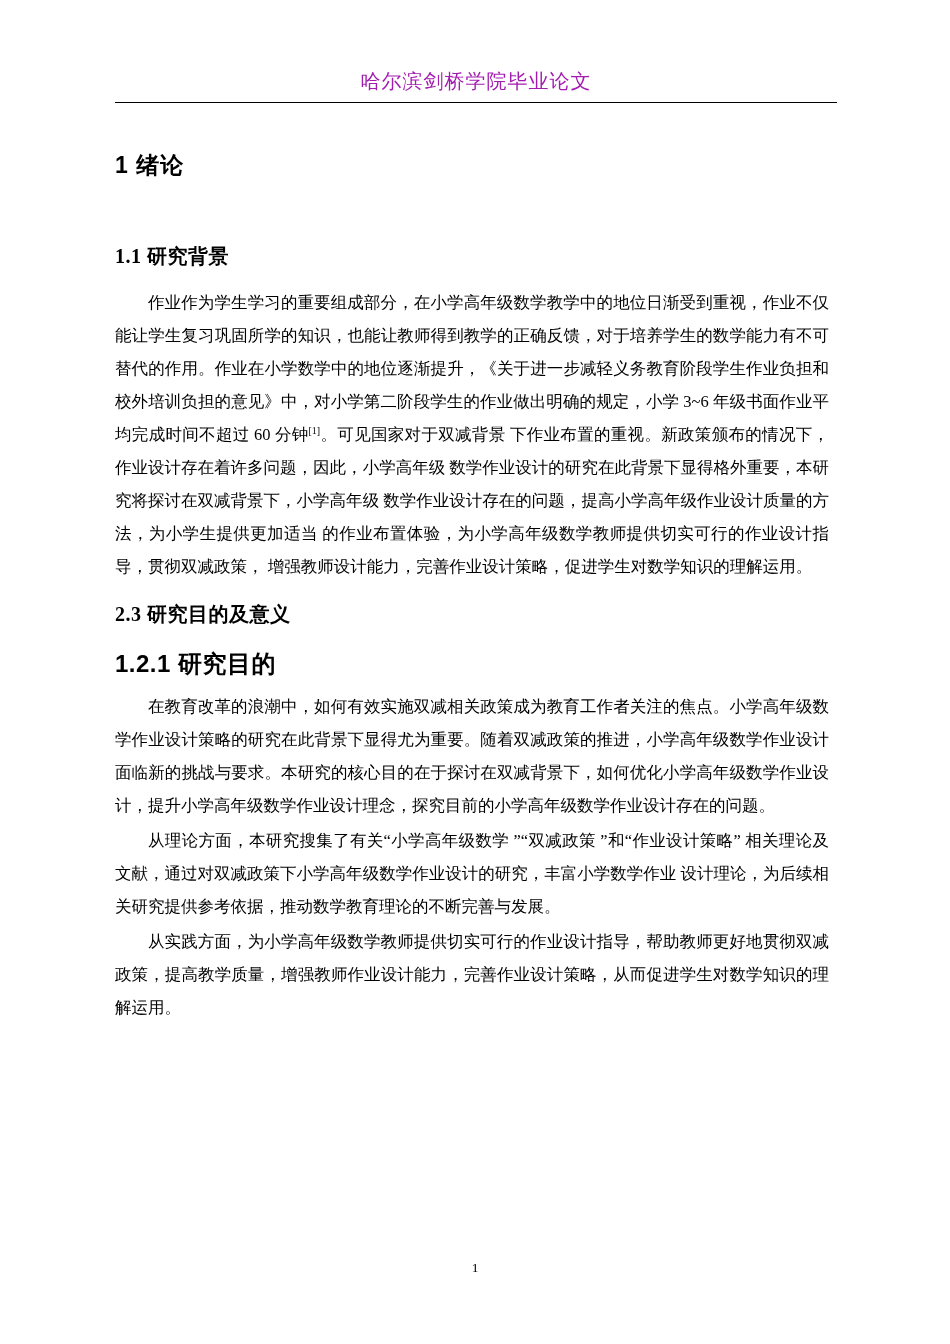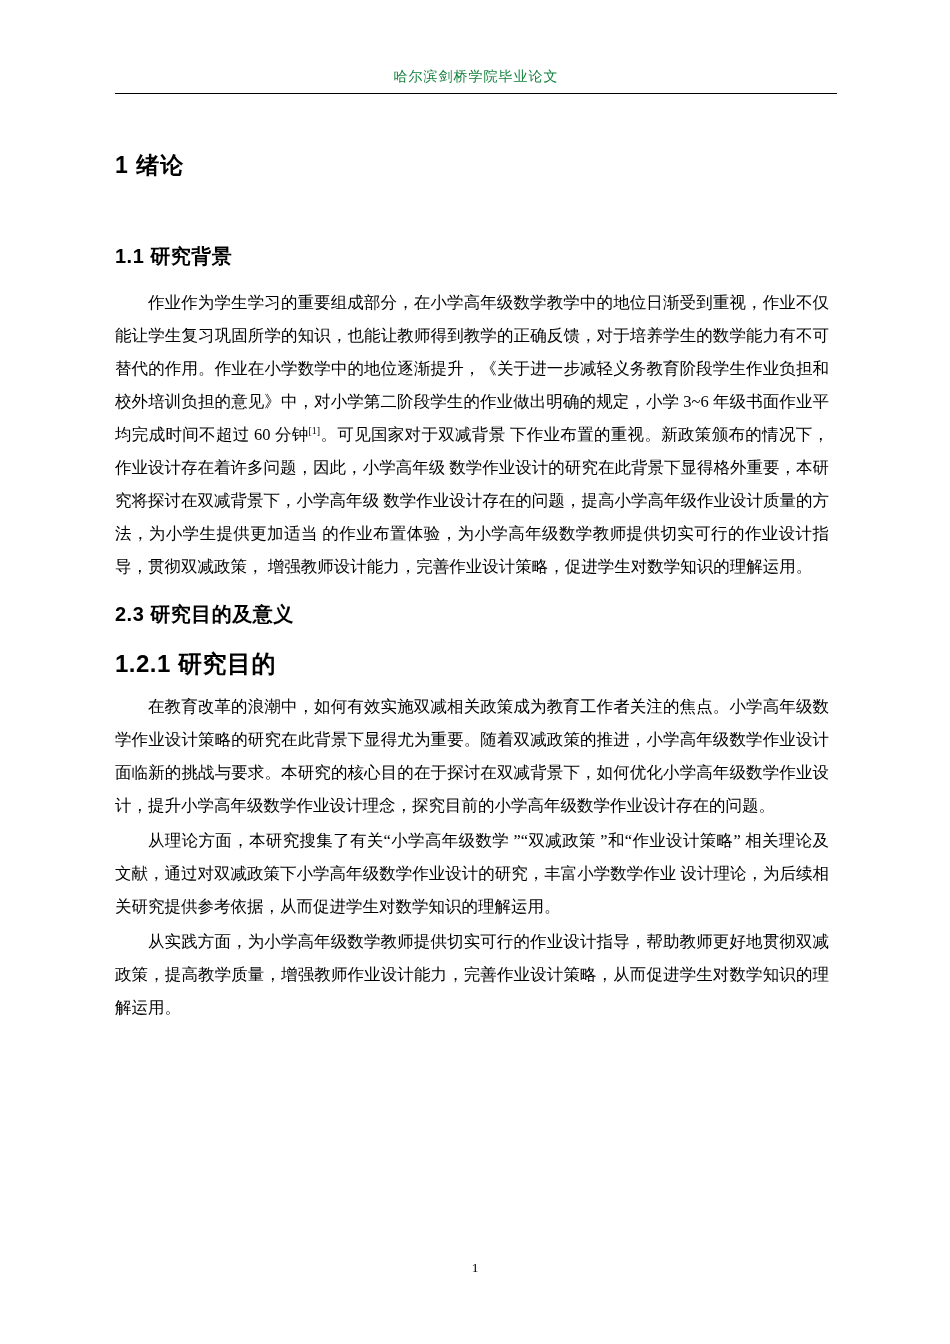"哈尔滨剑桥学院毕业论文" .header-title { color: #15803d -> #a21caf; font-size: 14px -> 20px }
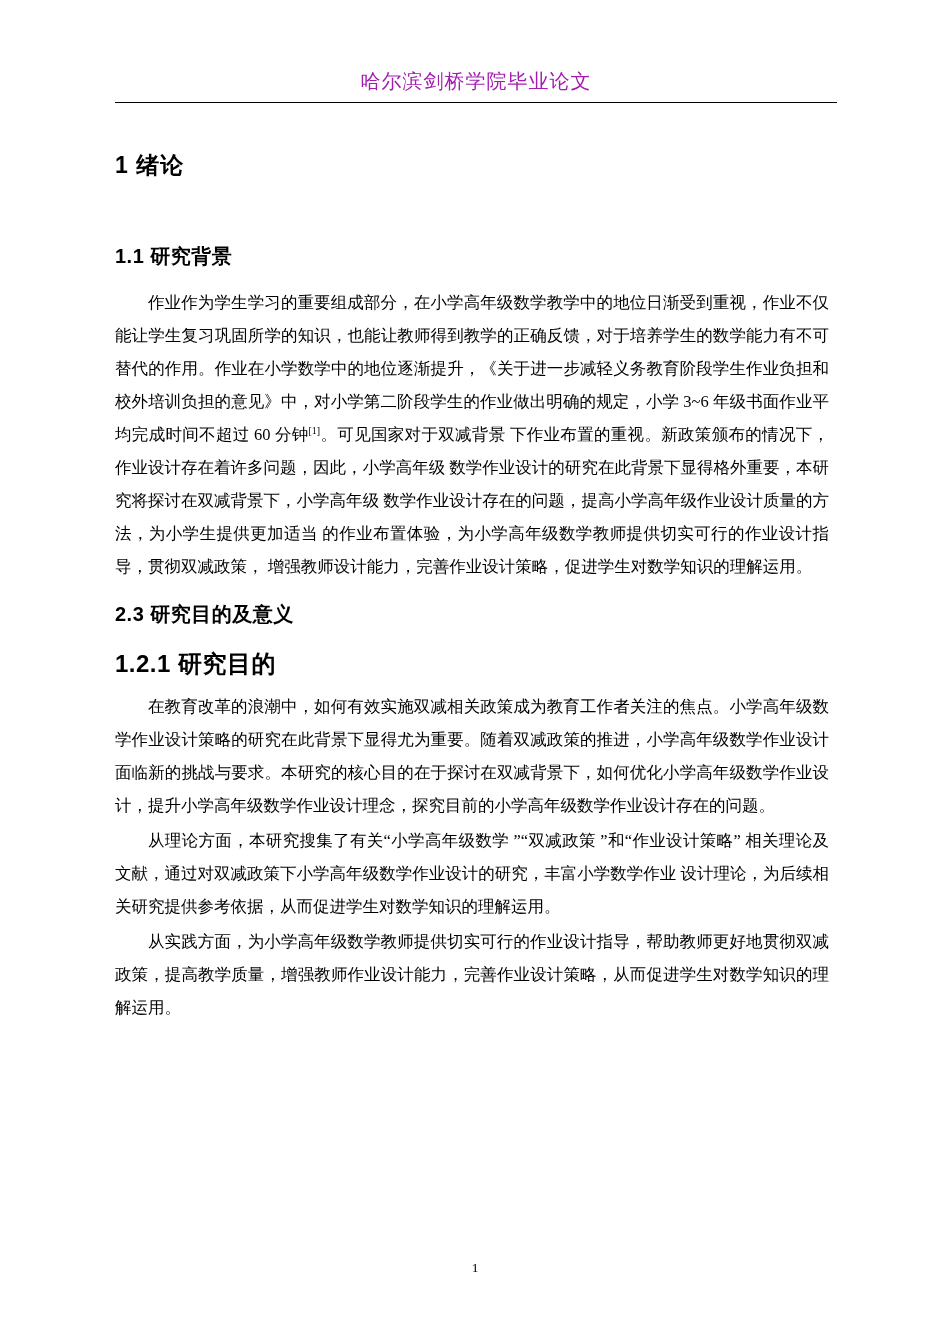"1.1 研究背景" .section-heading { font-family: Liberation Sans, sans-serif -> Liberation Serif, serif }
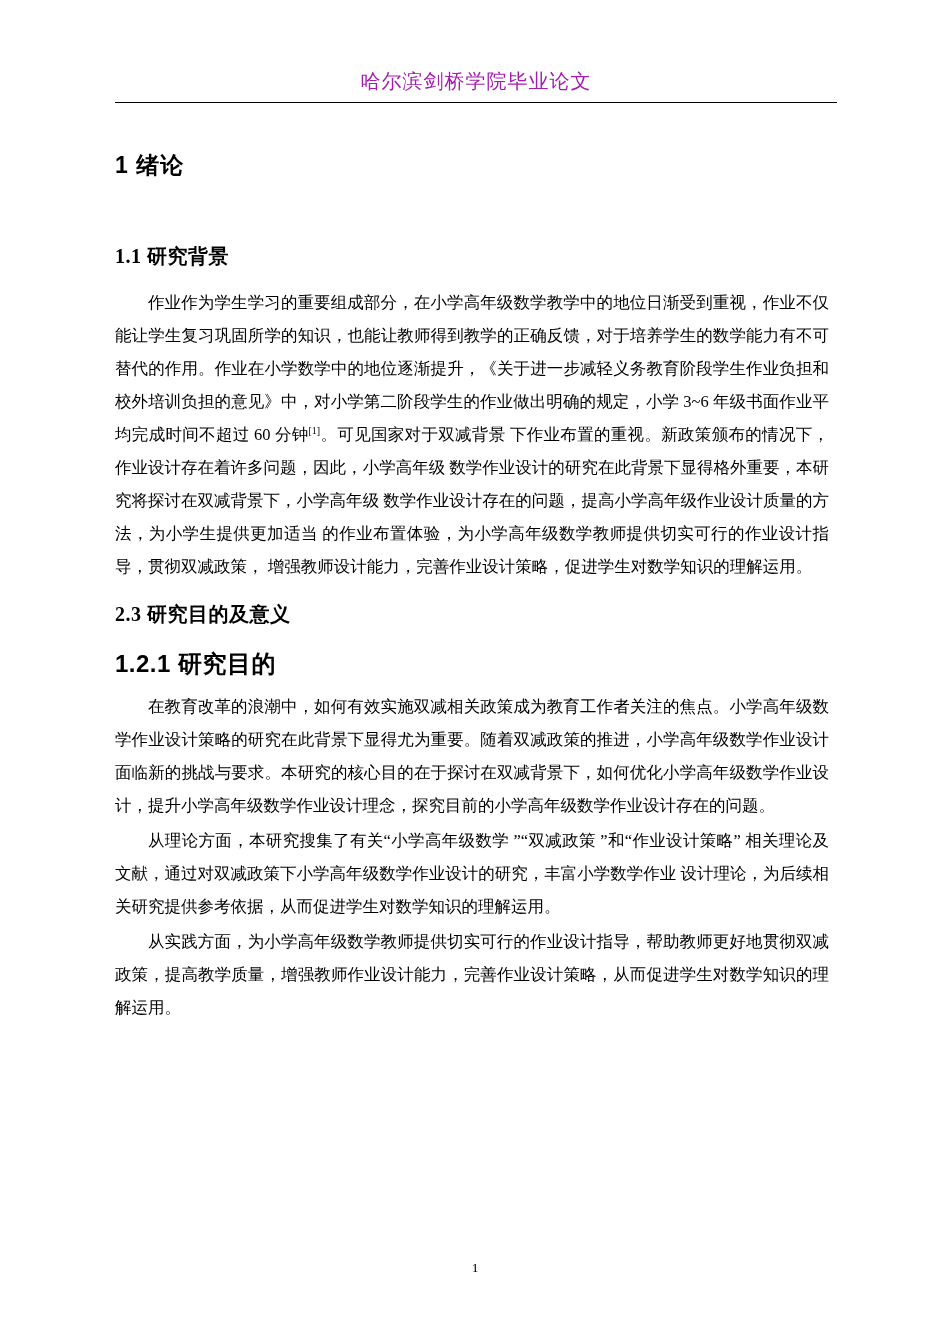"从理论方面，本研究搜集了有关“小学高年级数学 ”“双减政策 ”和“作业设计策略”" p.body-para { text: 从而促进学生对数学知识的理解运用 -> 推动数学教育理论的不断完善与发展 }
